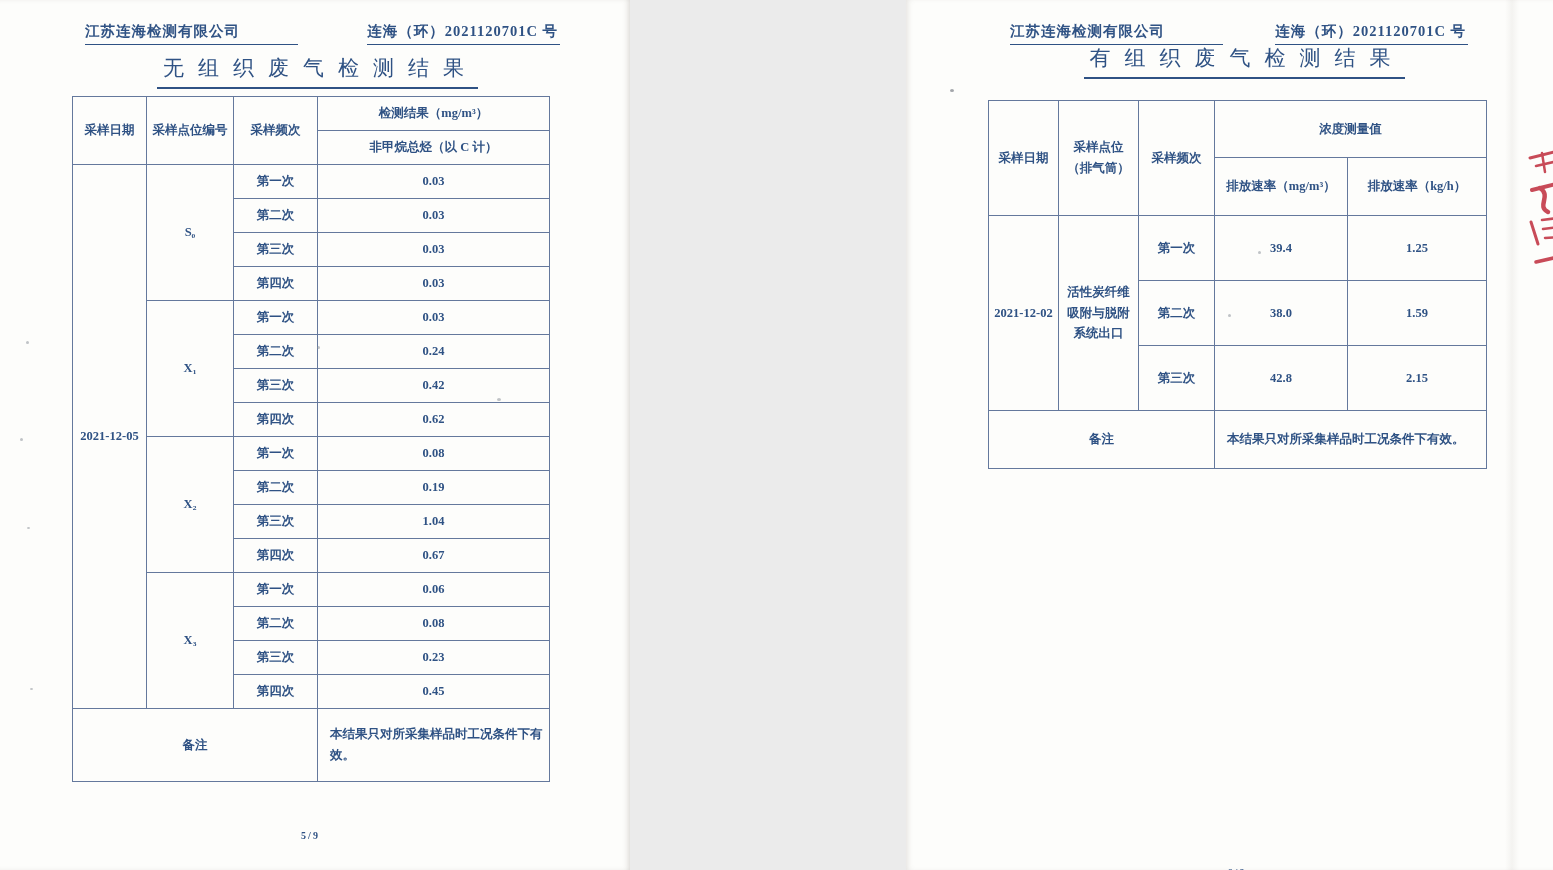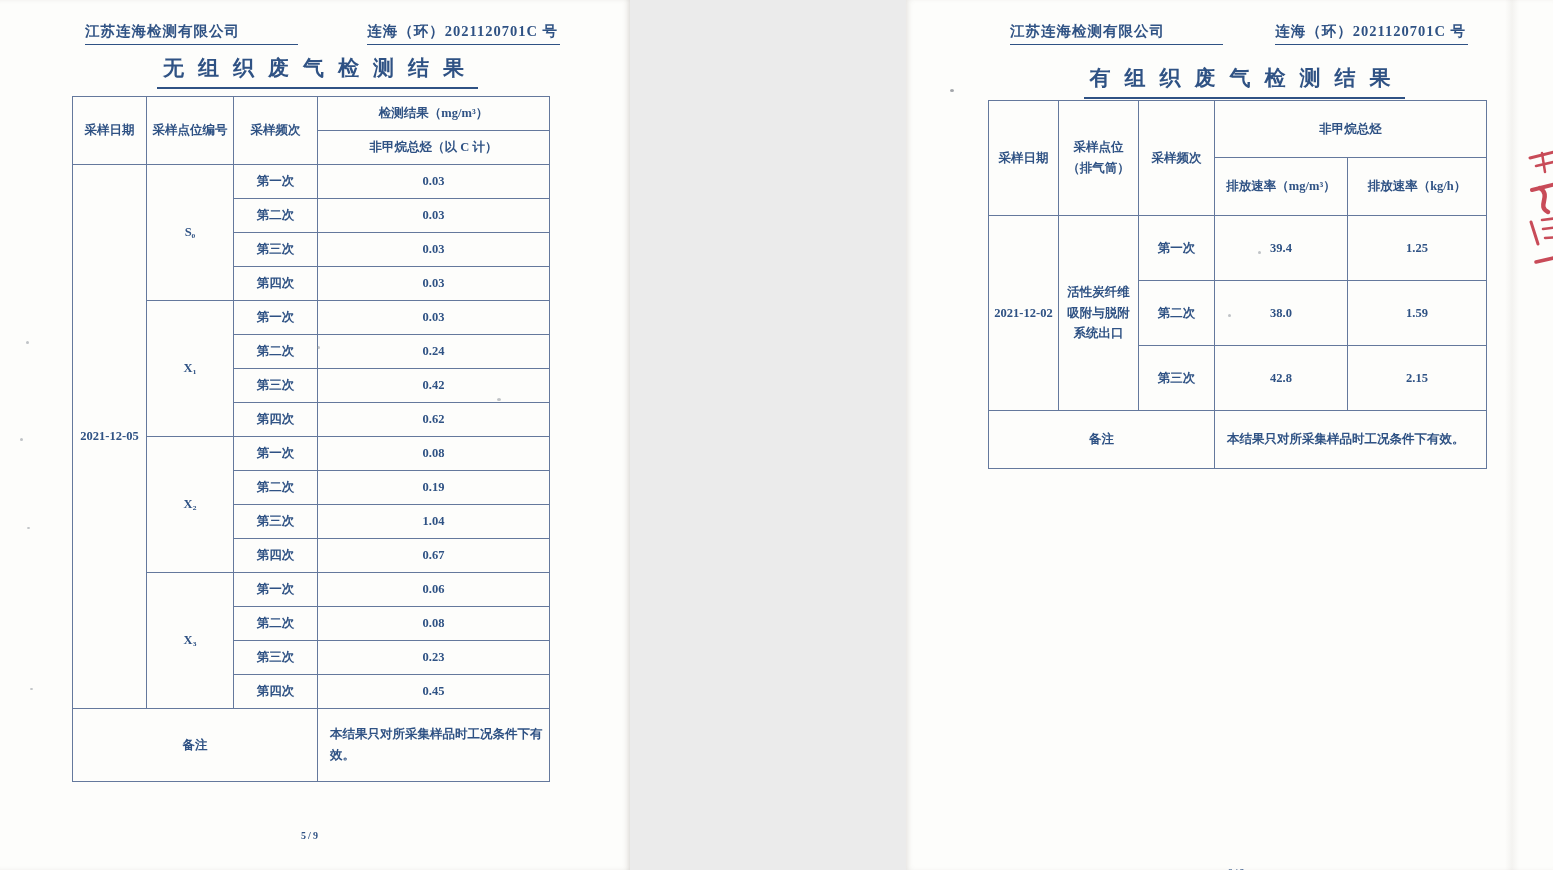"无组织废气检测结果" .doc-title { font-weight: bold -> normal }
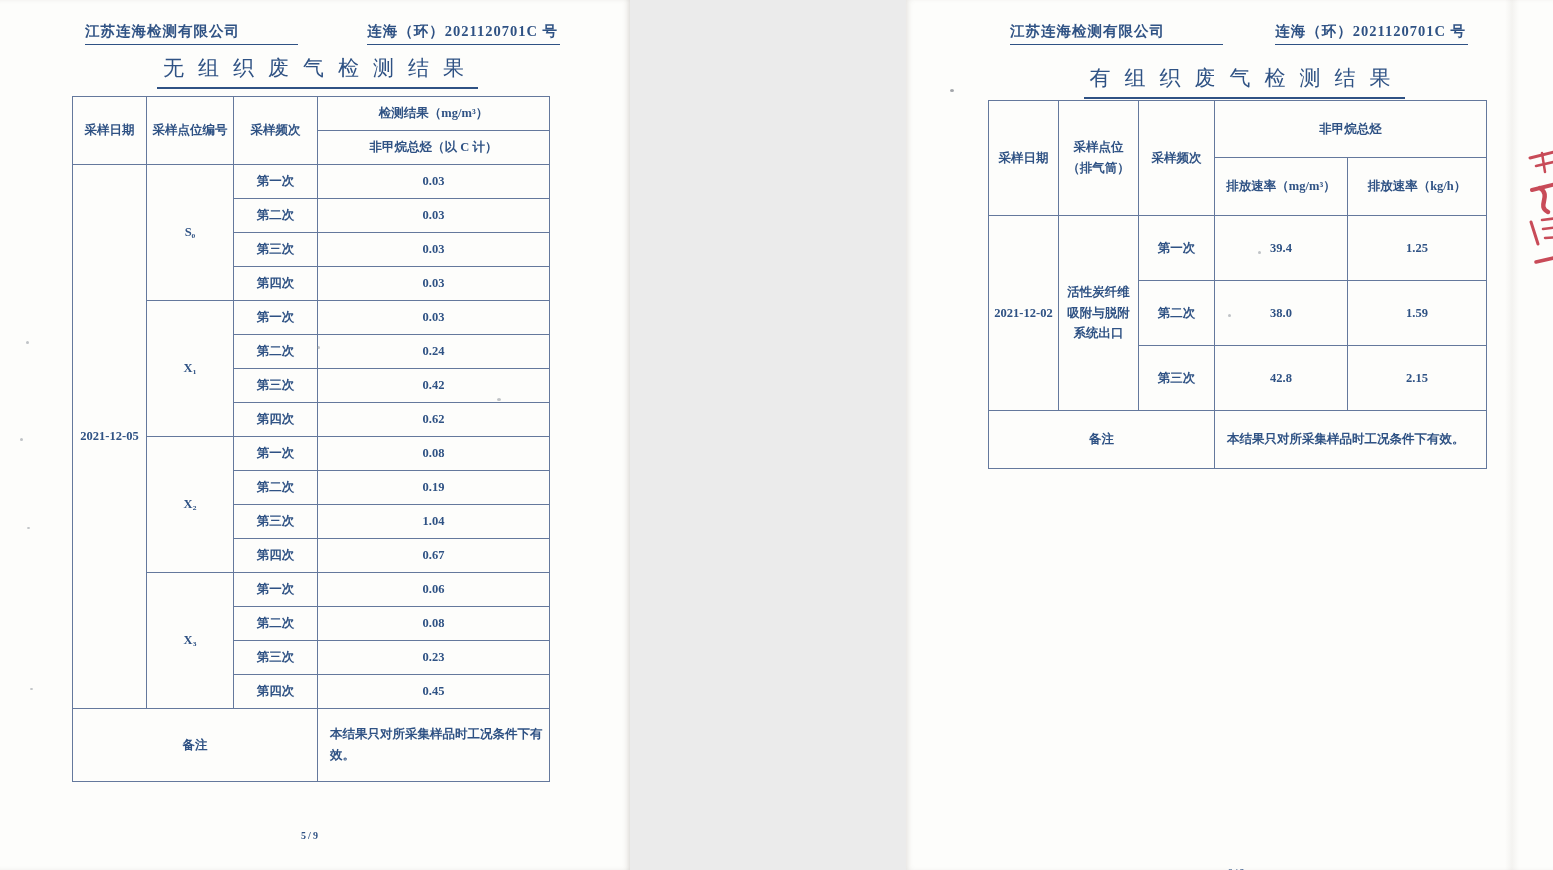"有组织废气检测结果" #page-right .doc-title { top: 64px -> 44px }
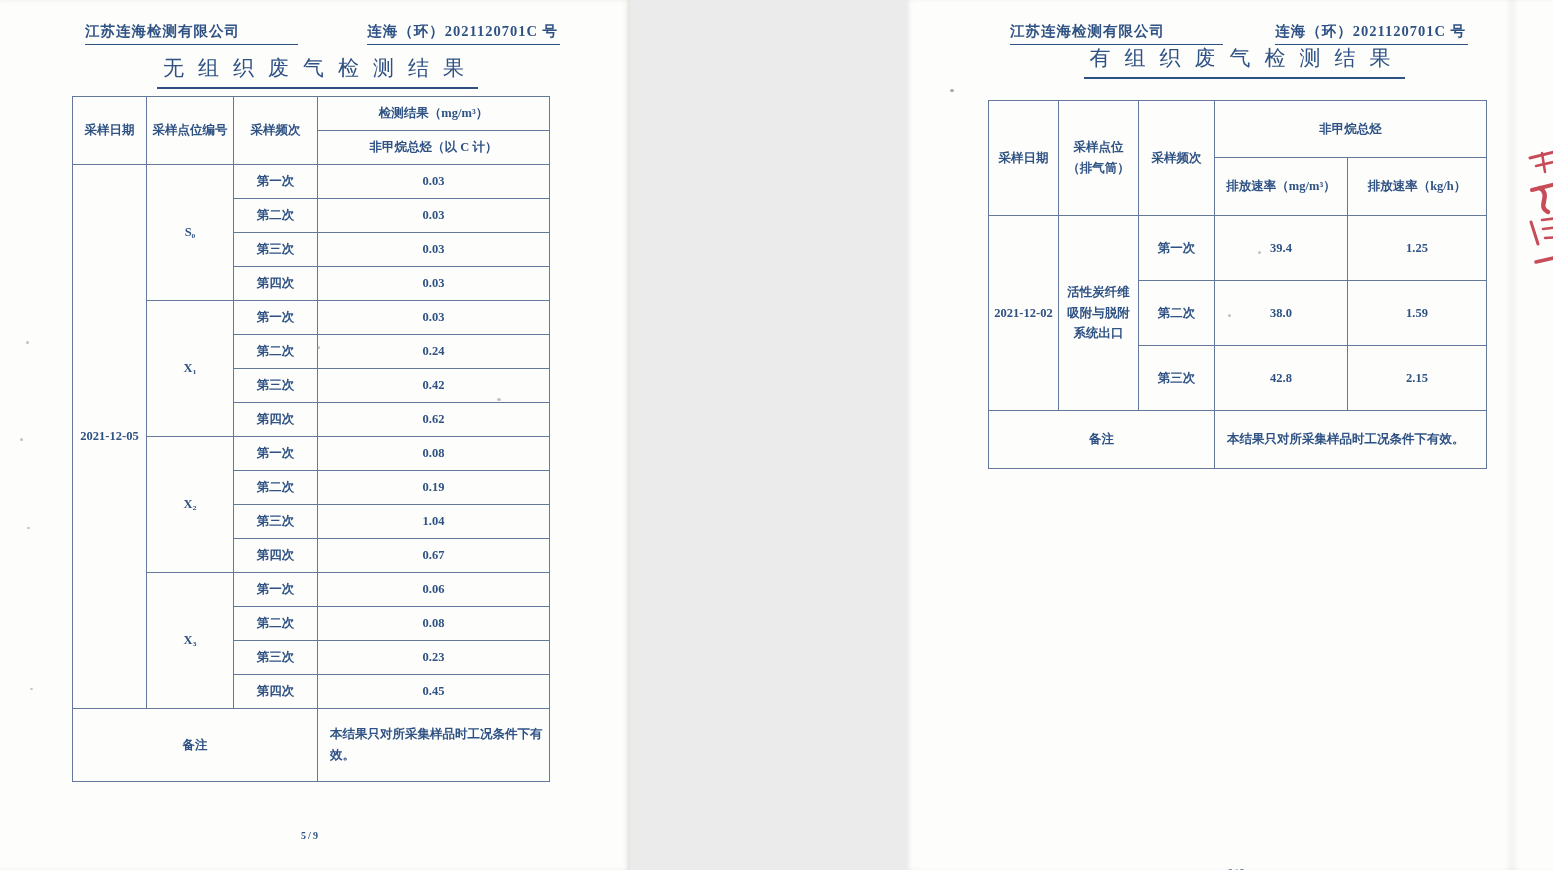"非甲烷总烃" td { text: 非甲烷总烃 -> 浓度测量值 }
